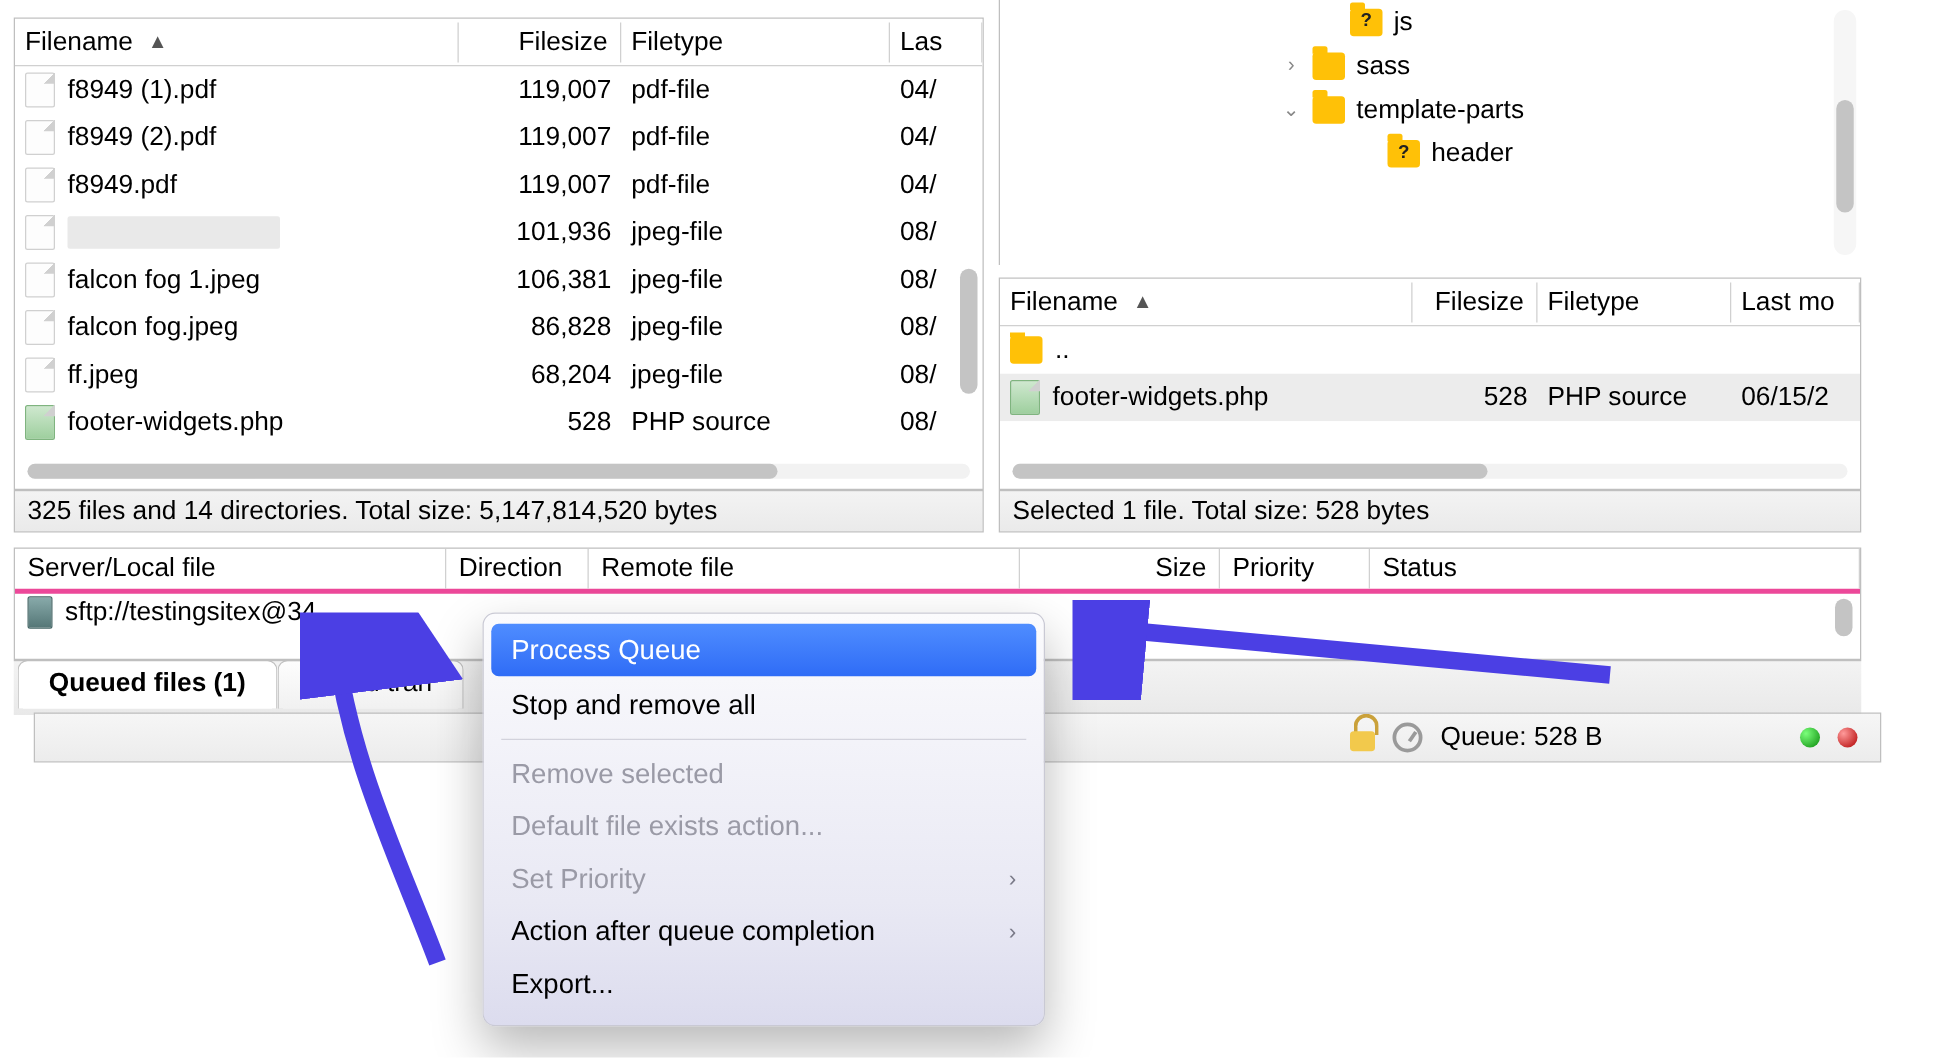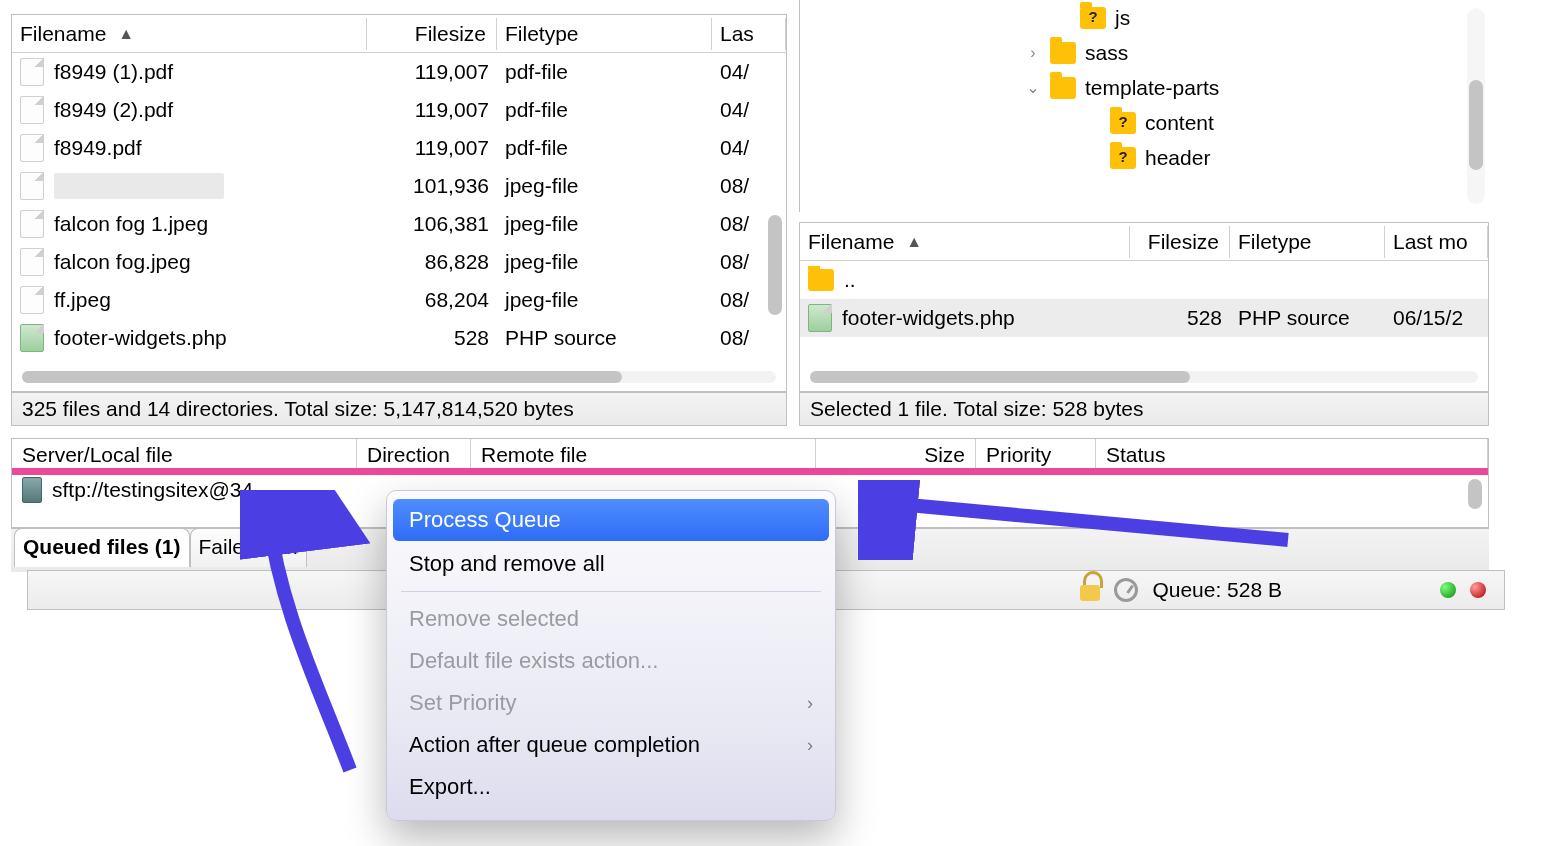"content" div.tree-row { html: <div> <span></span> <span></span> <span>content</span> </div> -> none }
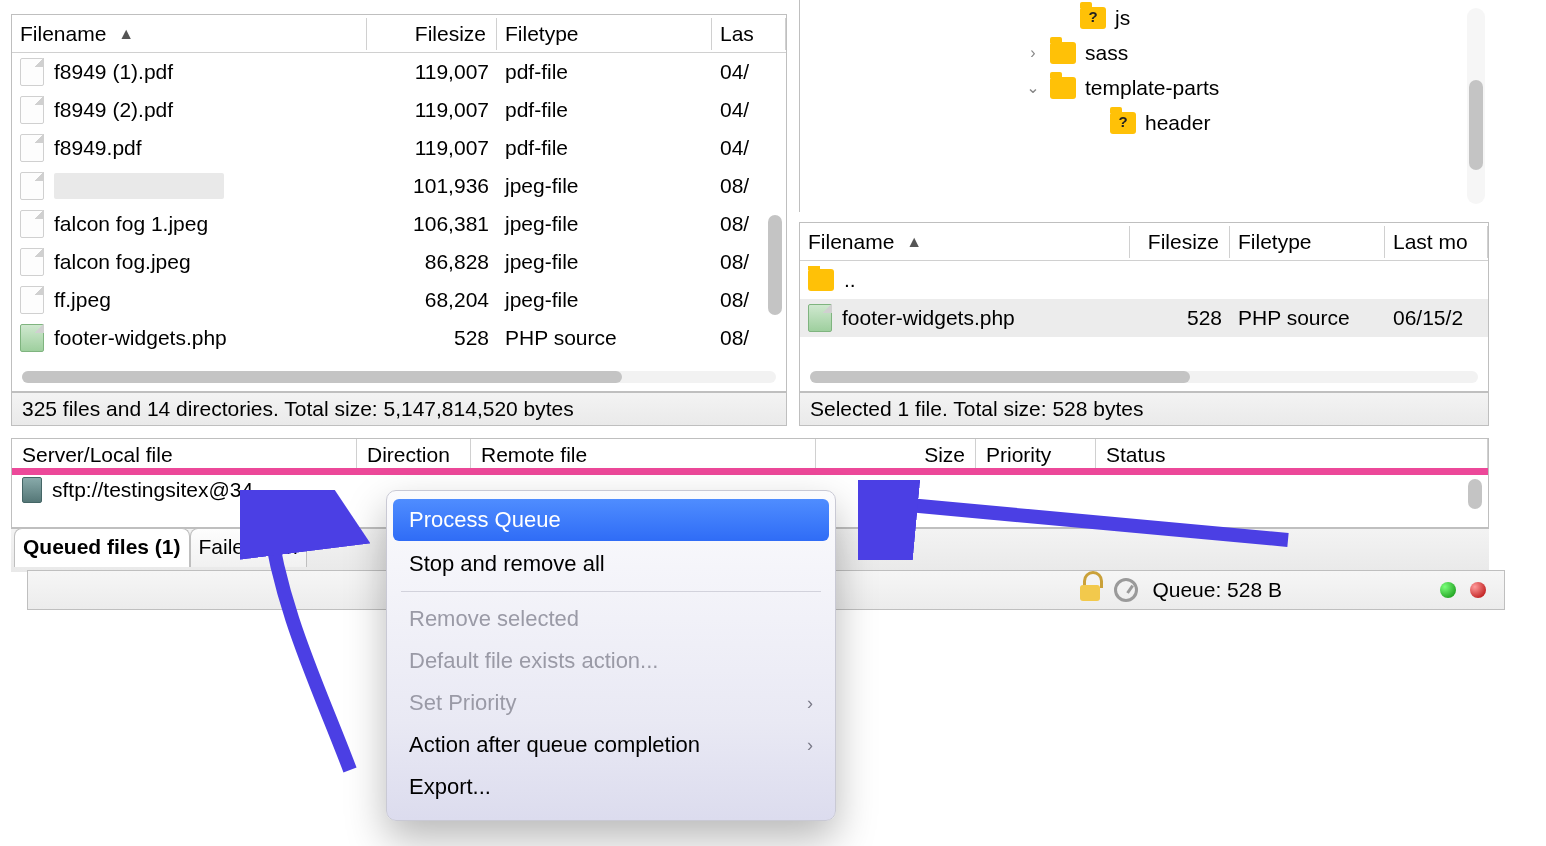"Server/Local file" .queue-header { border-bottom: 7px solid #ec4899 -> 4px solid #ec4899 }
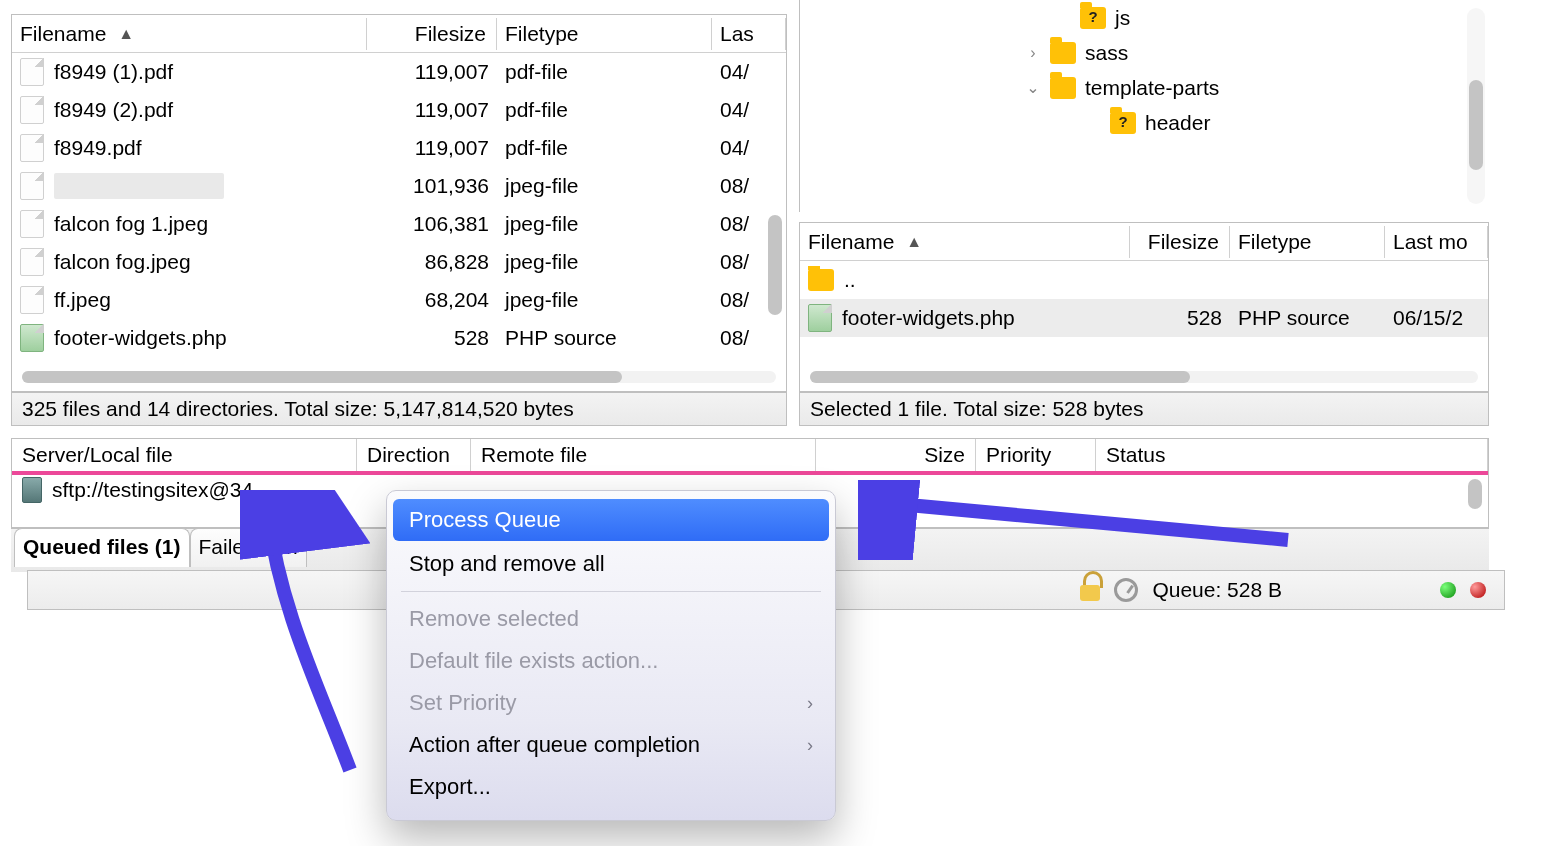"Queued files (1)" .tab { padding: 6px 8px 8px -> 6px 24px 8px }
